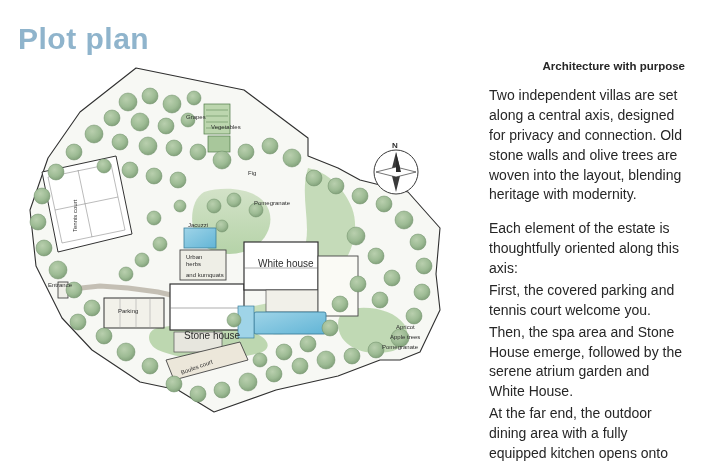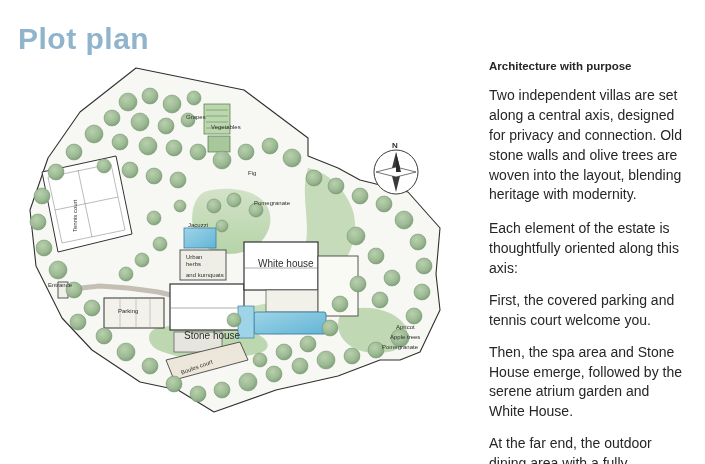"Architecture with purpose" #text-column h2 { text-align: none -> right }
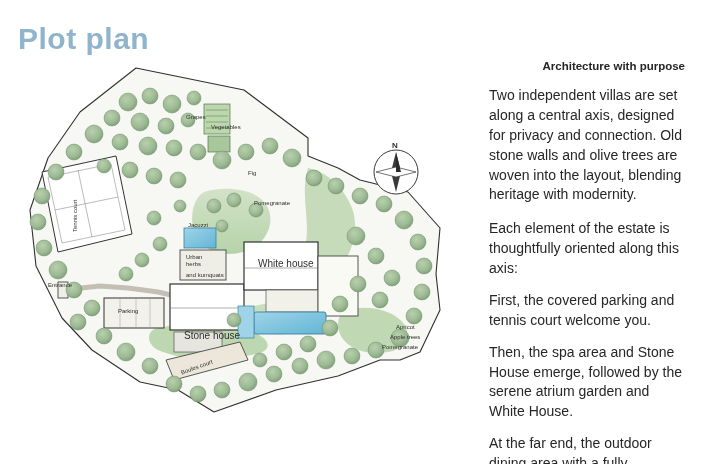"First, the covered parking and" #text-column p.block-follow { margin-top: 12px -> 2px }
